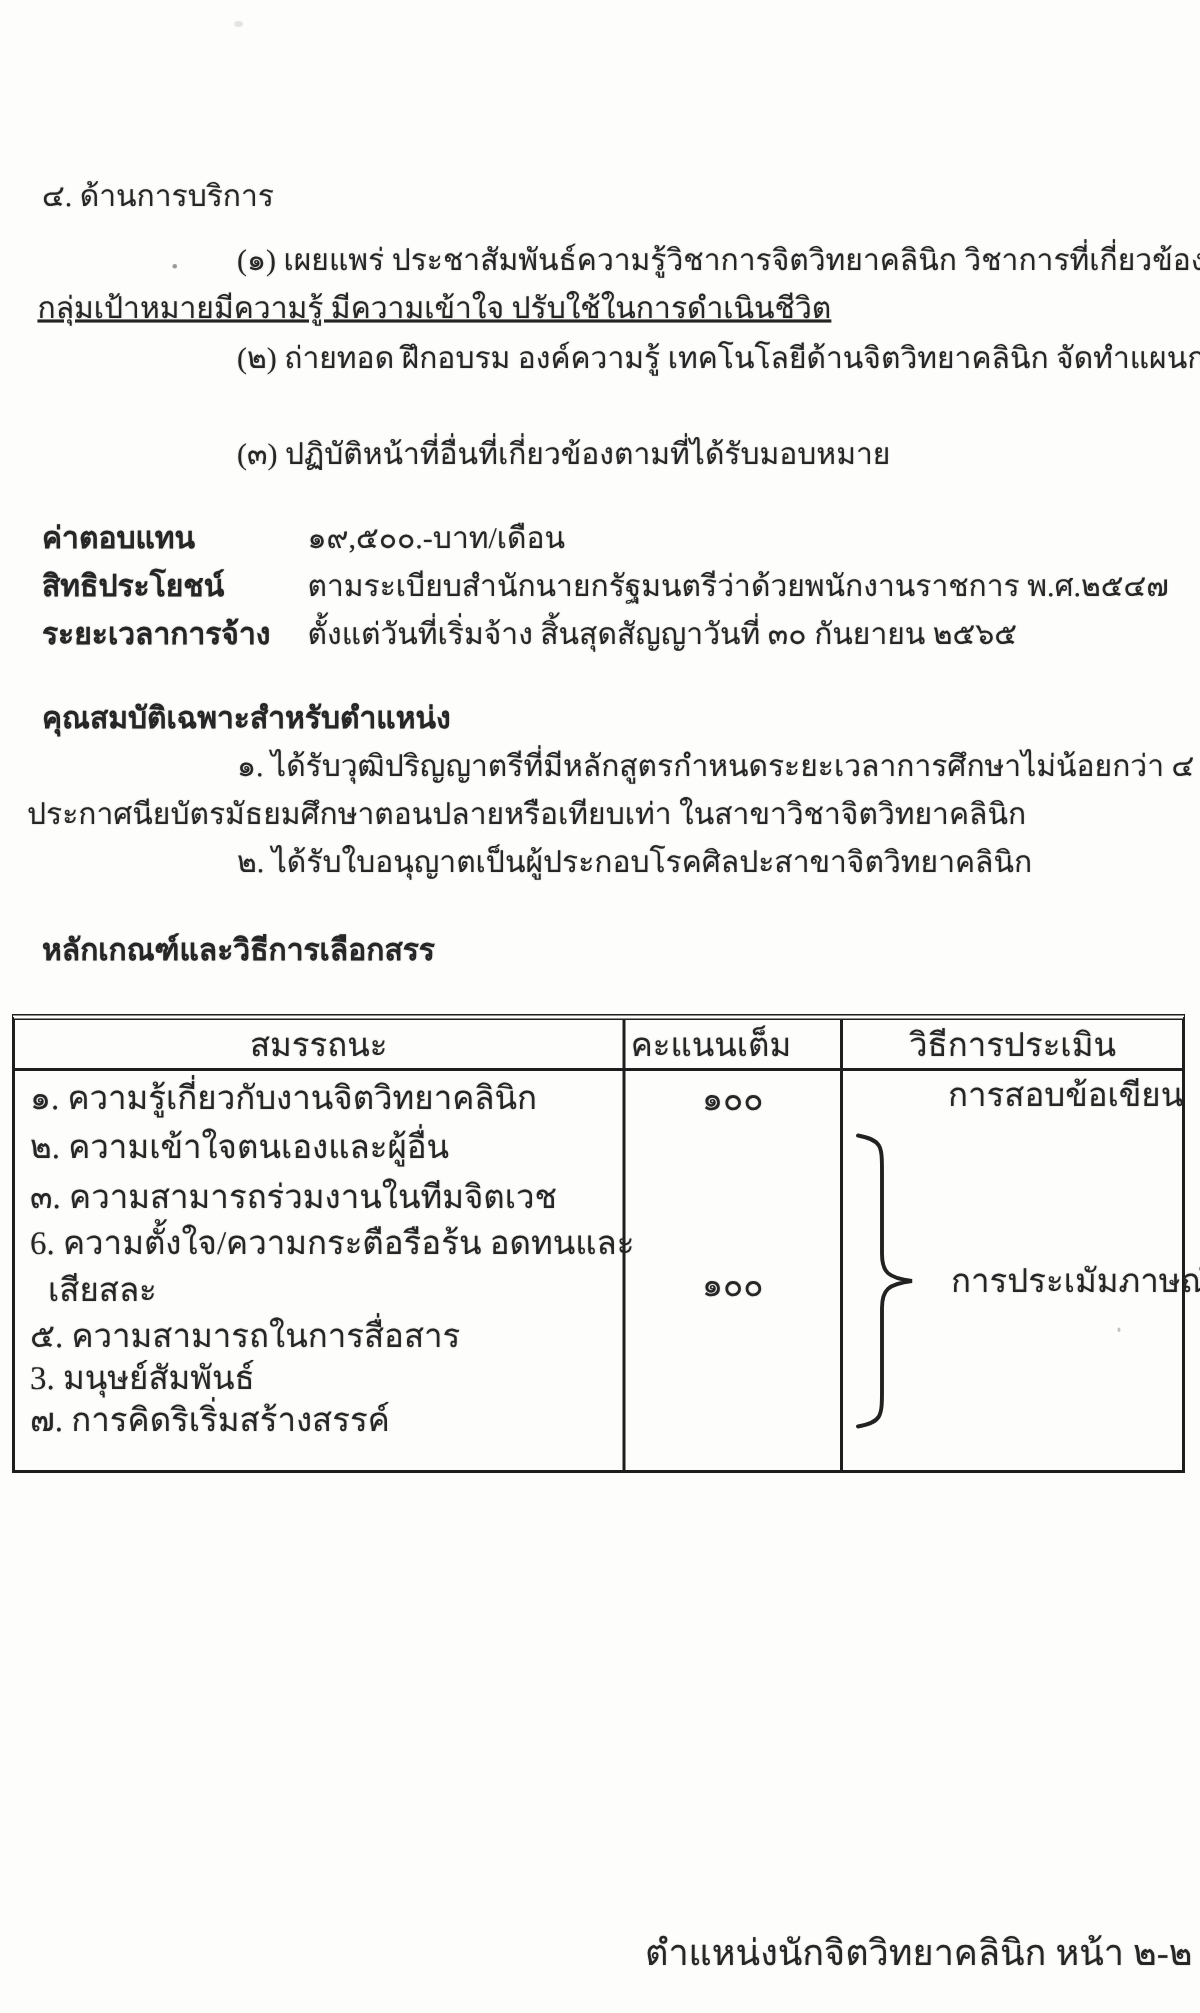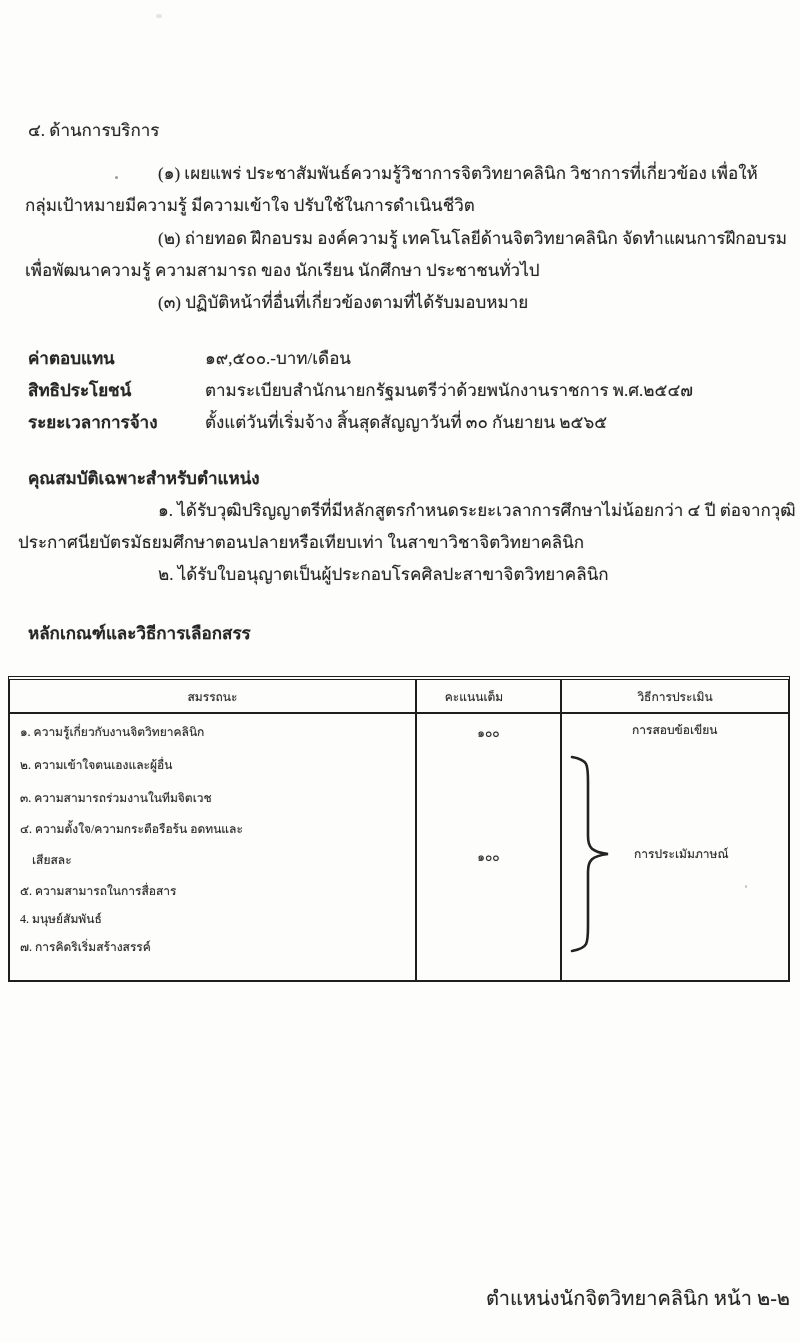"๔. ด้านการบริการ" .line { font-size: 17px -> 20px }
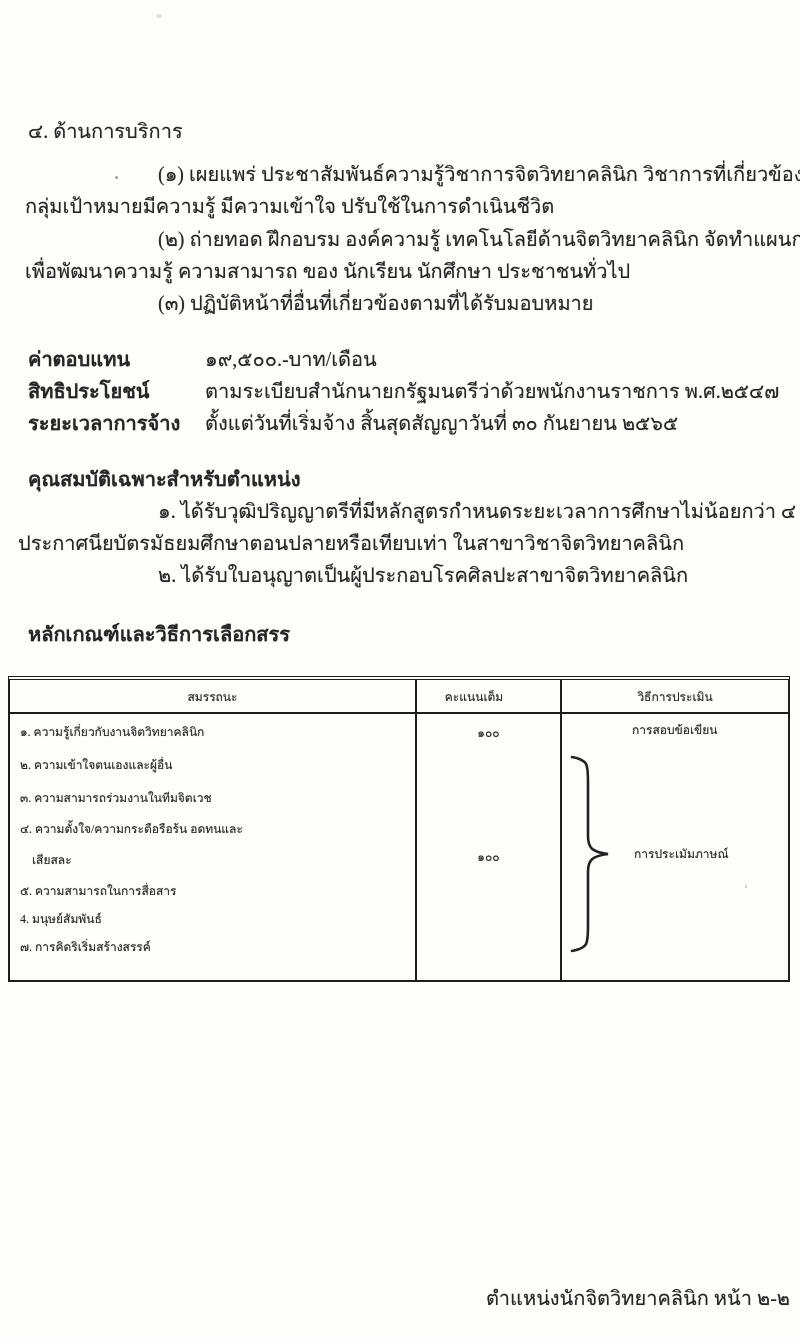"กลุ่มเป้าหมายมีความรู้ มีความเข้าใจ" div.line { text-decoration: none -> underline }
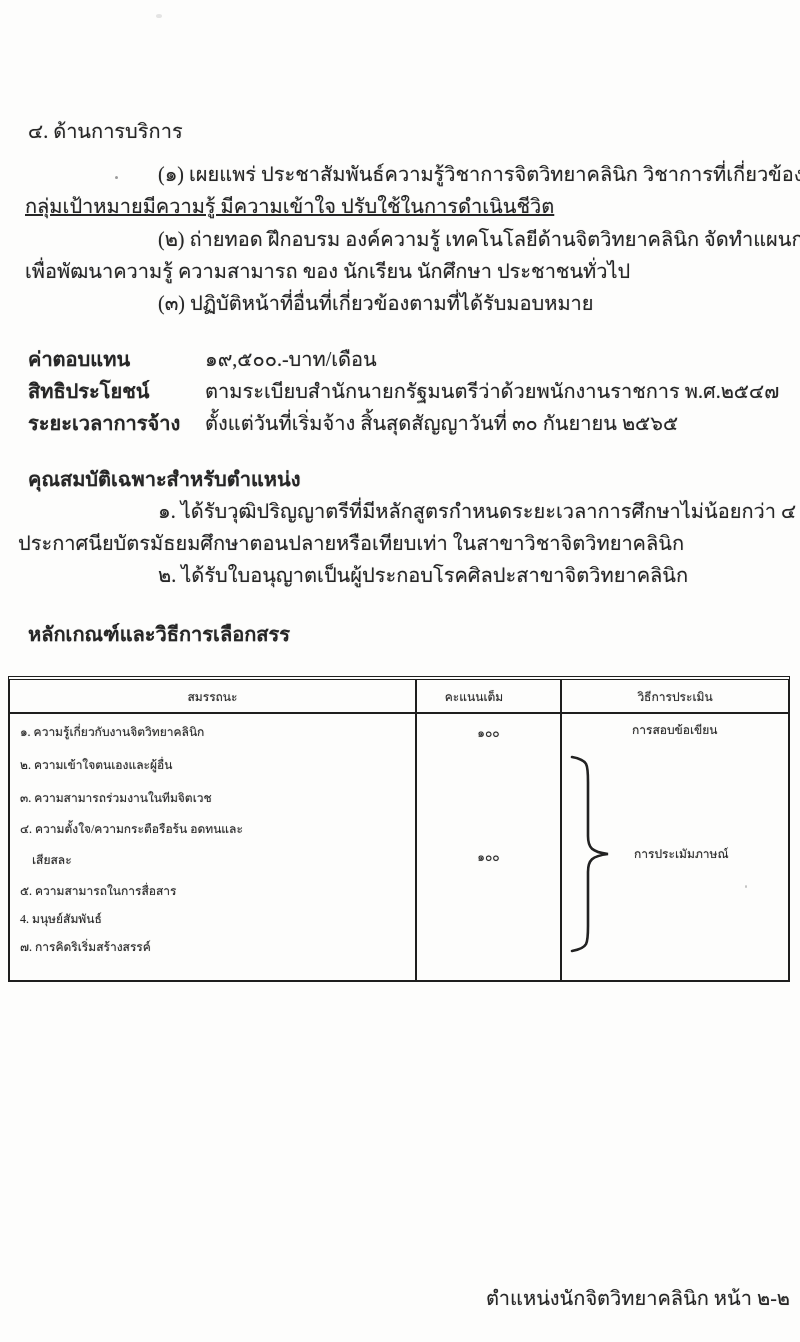"เพื่อพัฒนาความรู้ ความสามารถ ของ" div.line { html: <div>เพื่อพัฒนาความรู้ ความสามารถ ของ นักเรียน นักศึกษา ประชาชนทั่วไป</div> -> none }
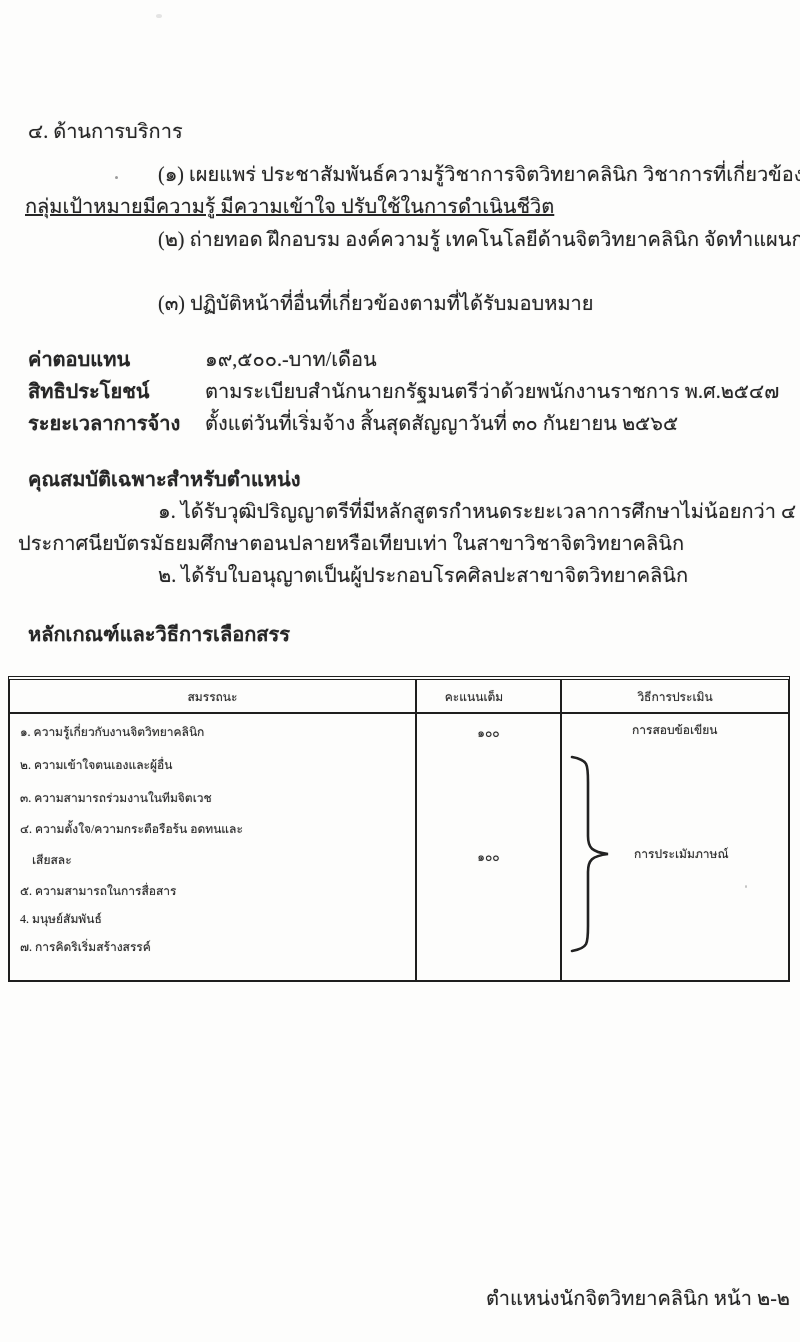"สมรรถนะ" .cell-line { font-size: 12px -> 22px }
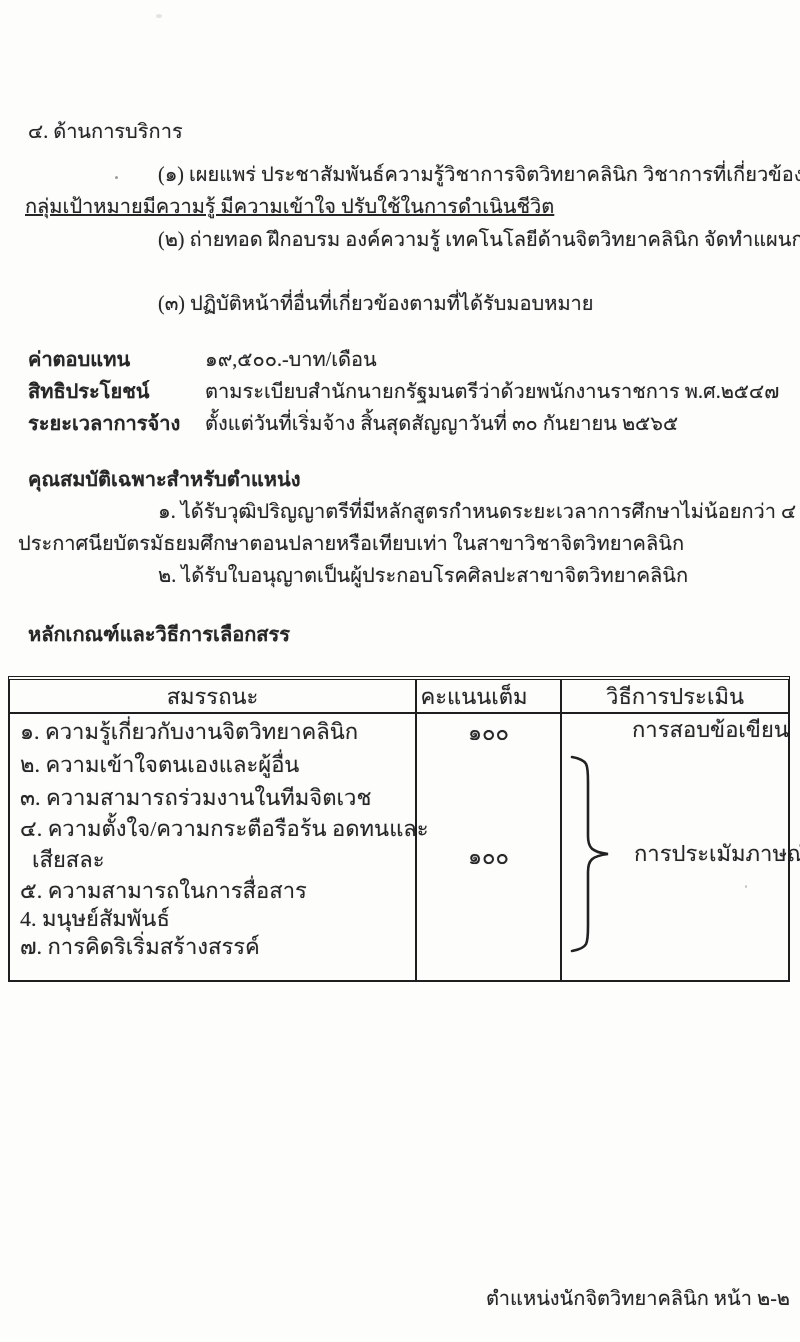"๔. ความตั้งใจ/ความกระตือรือร้น อดทนและ" div.cell-line { text: ๔ -> 6 }
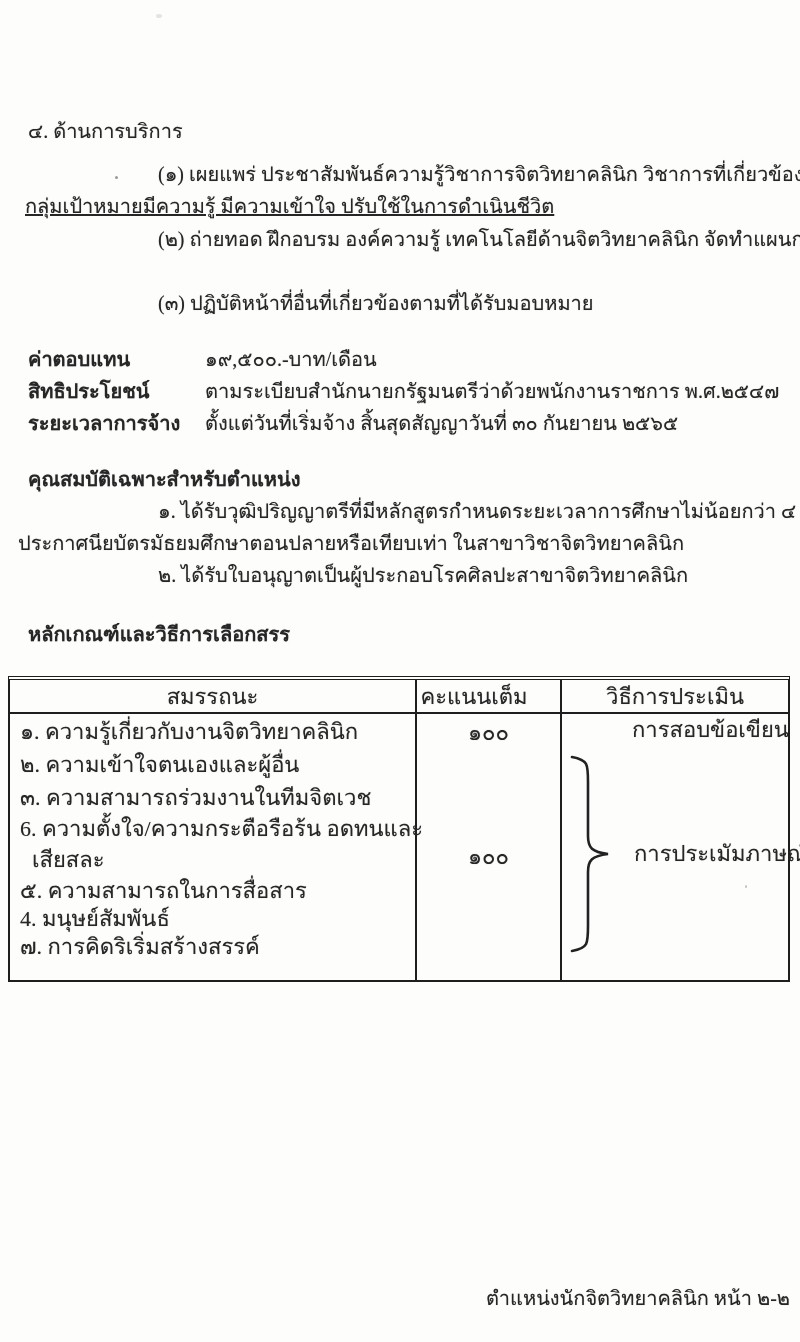"4. มนุษย์สัมพันธ์" div.cell-line { text: 4 -> 3 }
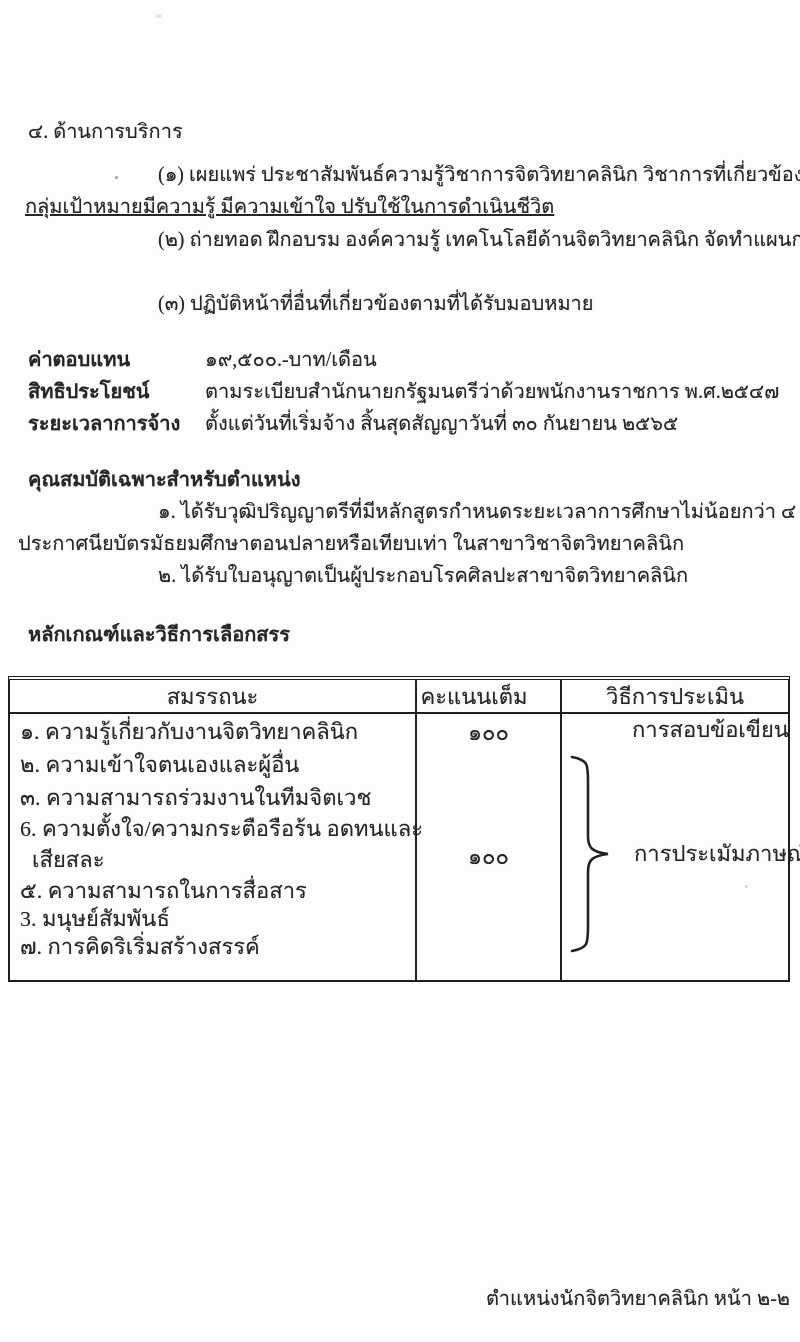"ตำแหน่งนักจิตวิทยาคลินิก หน้า ๒-๒" .footer { font-size: 20px -> 24px }
